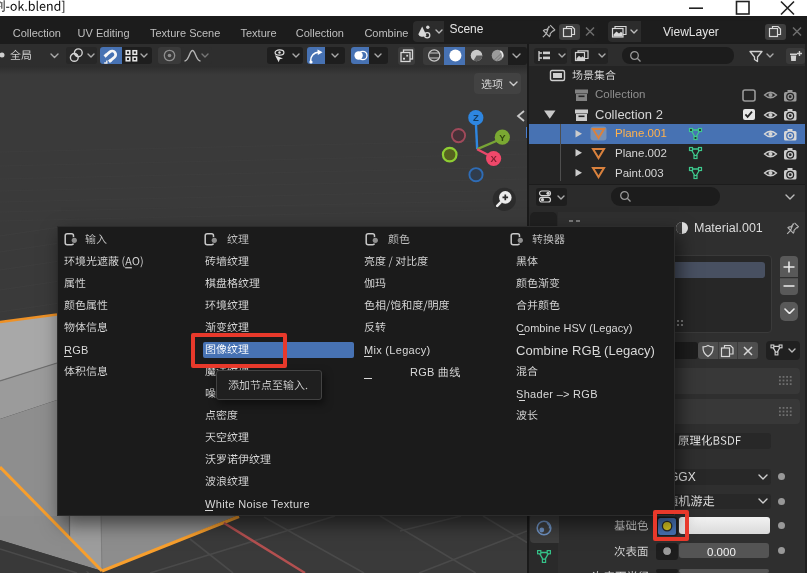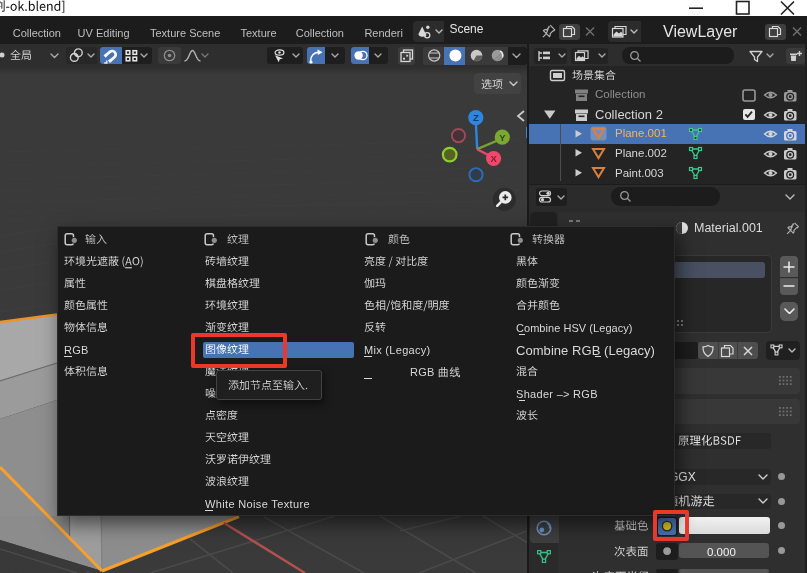"Renderi" div { text: Renderi -> Combine }
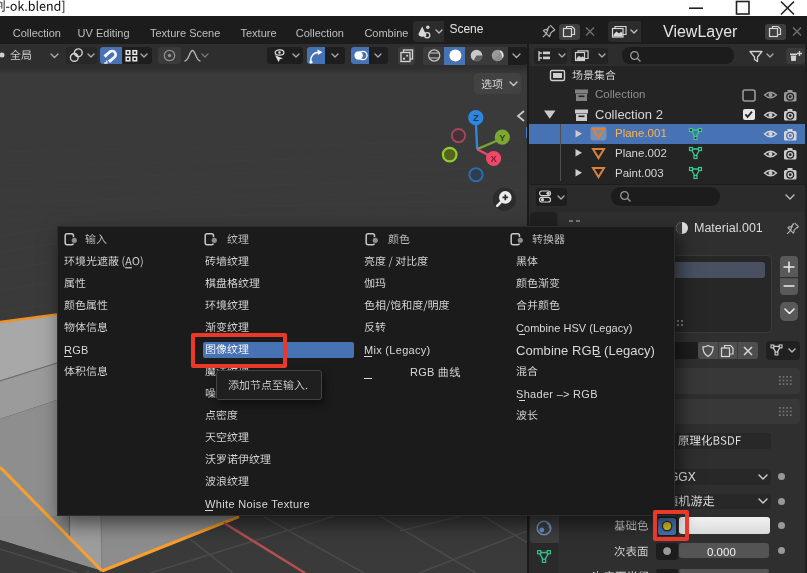"ViewLayer" div { font-size: 16px -> 12px }
